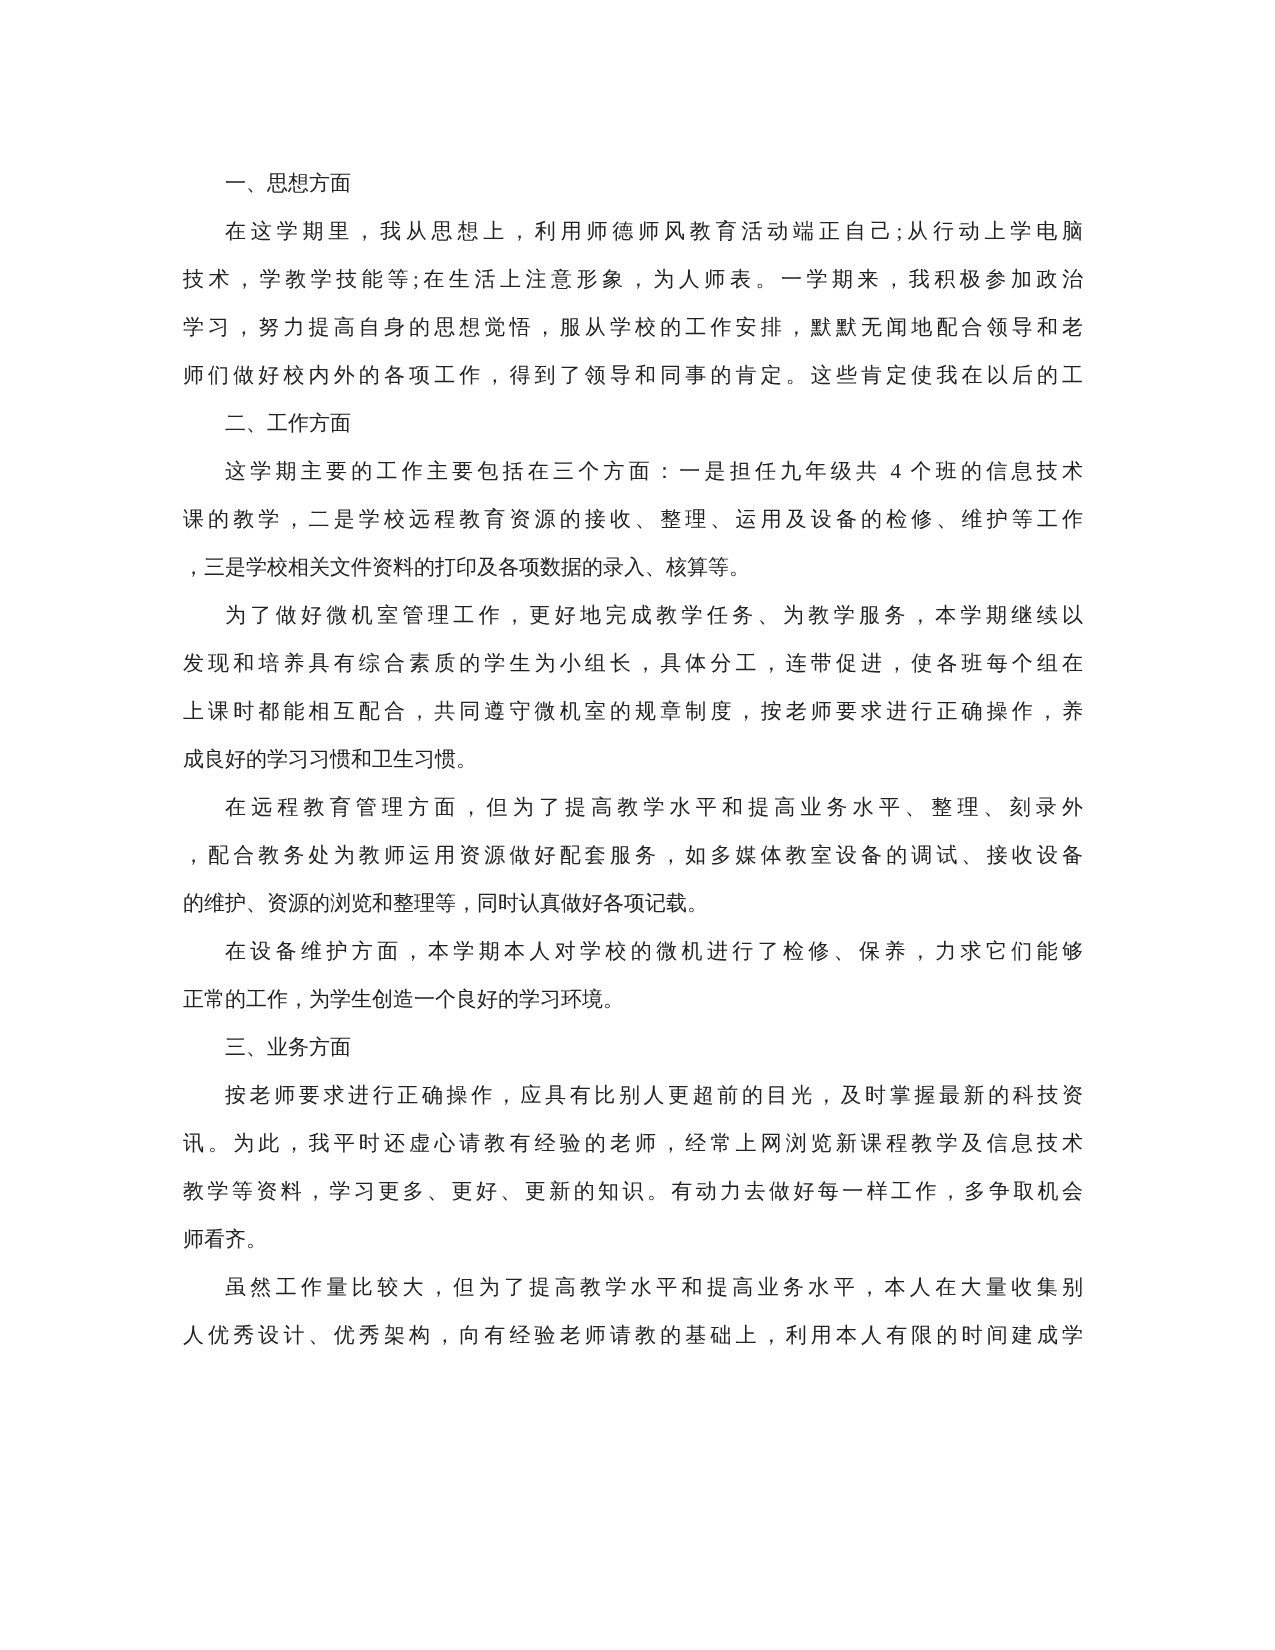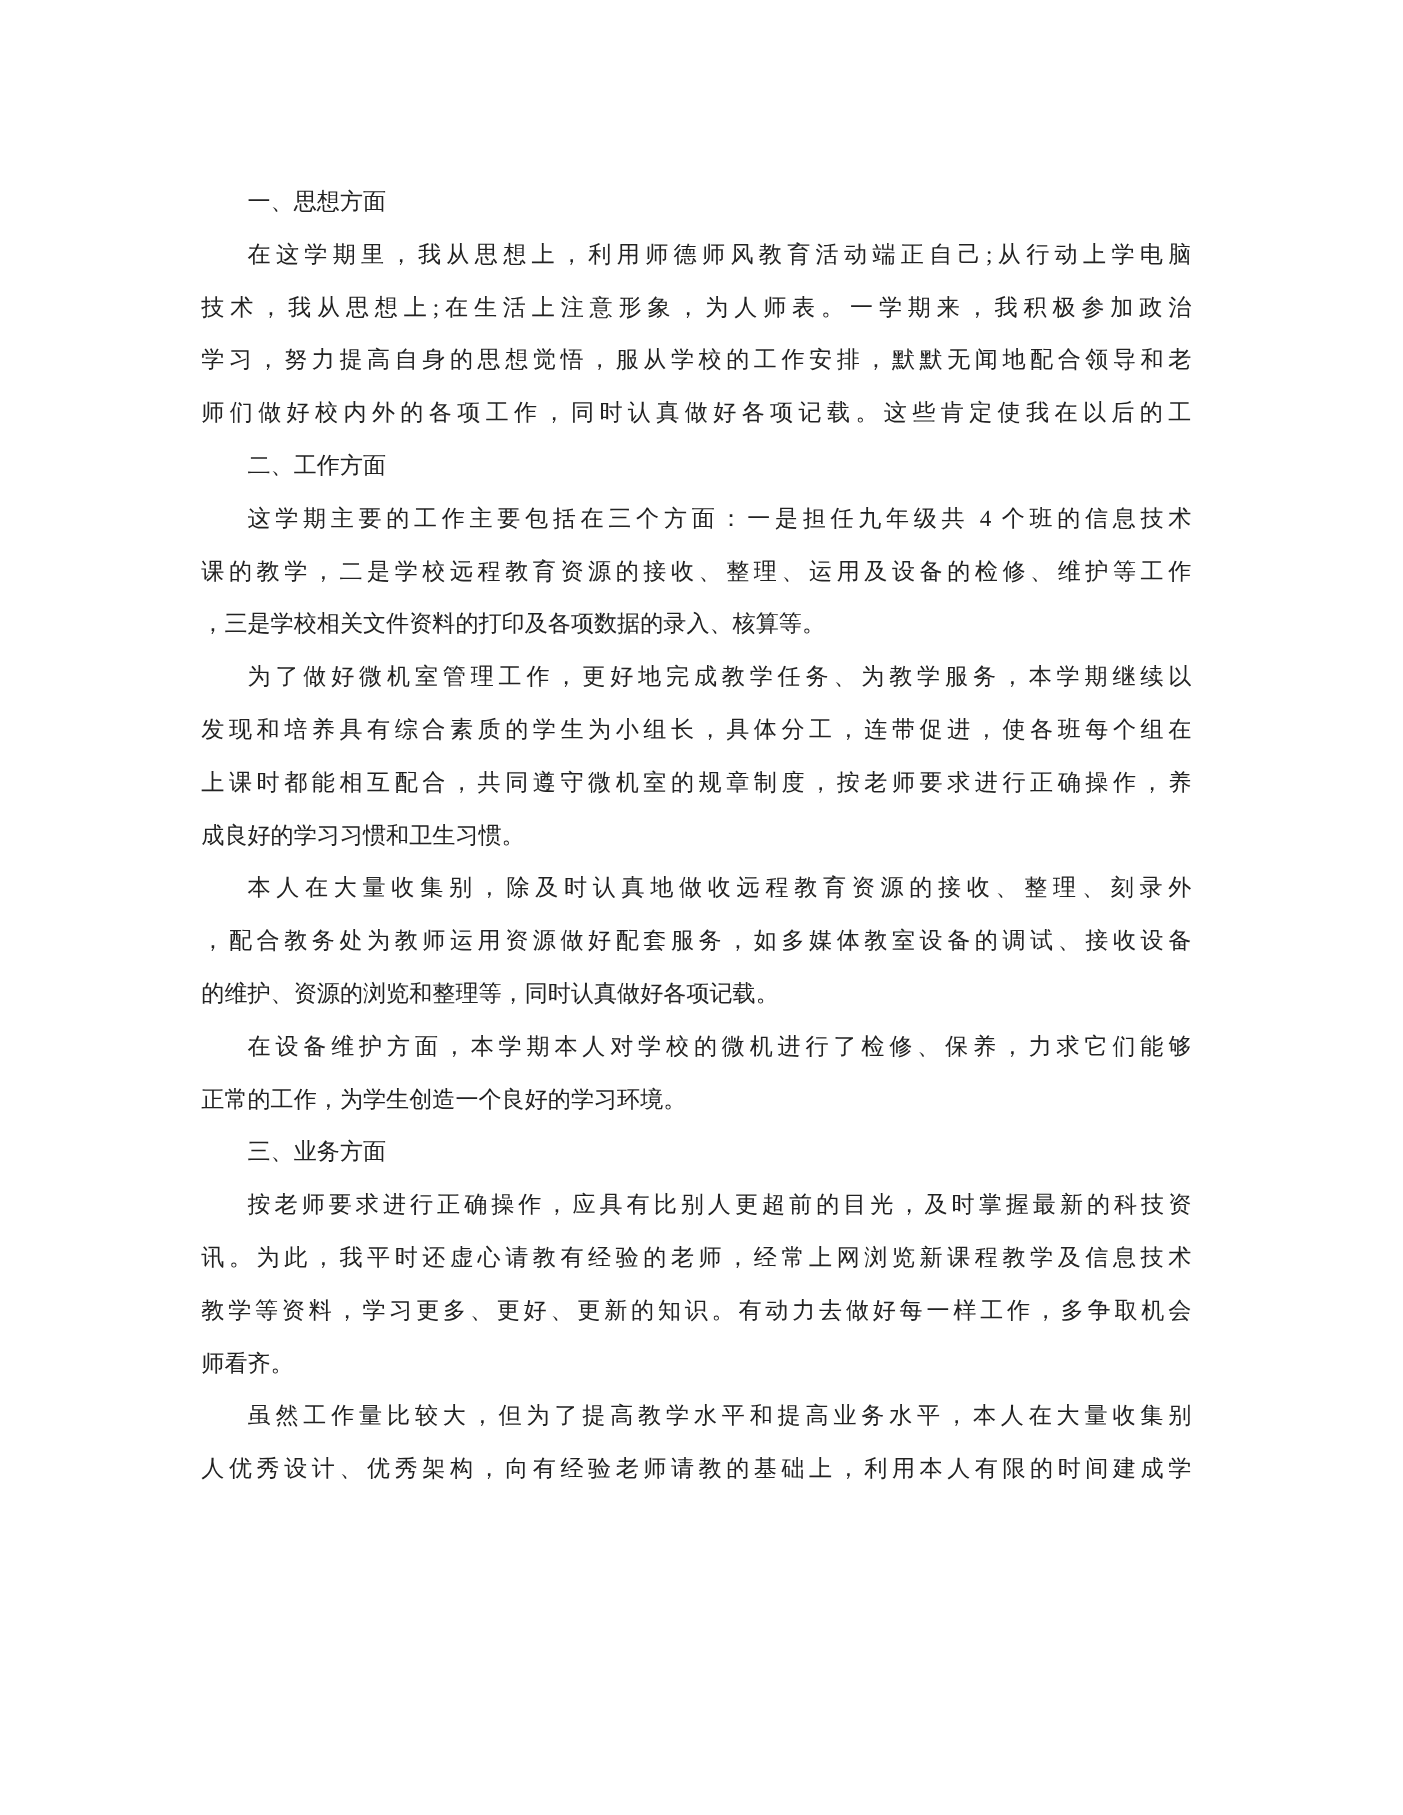"技术，我从思想上;在生活上注意形象，为人师表。一学期来，我积极参加政治" div.line { text: 我从思想上 -> 学教学技能等 }
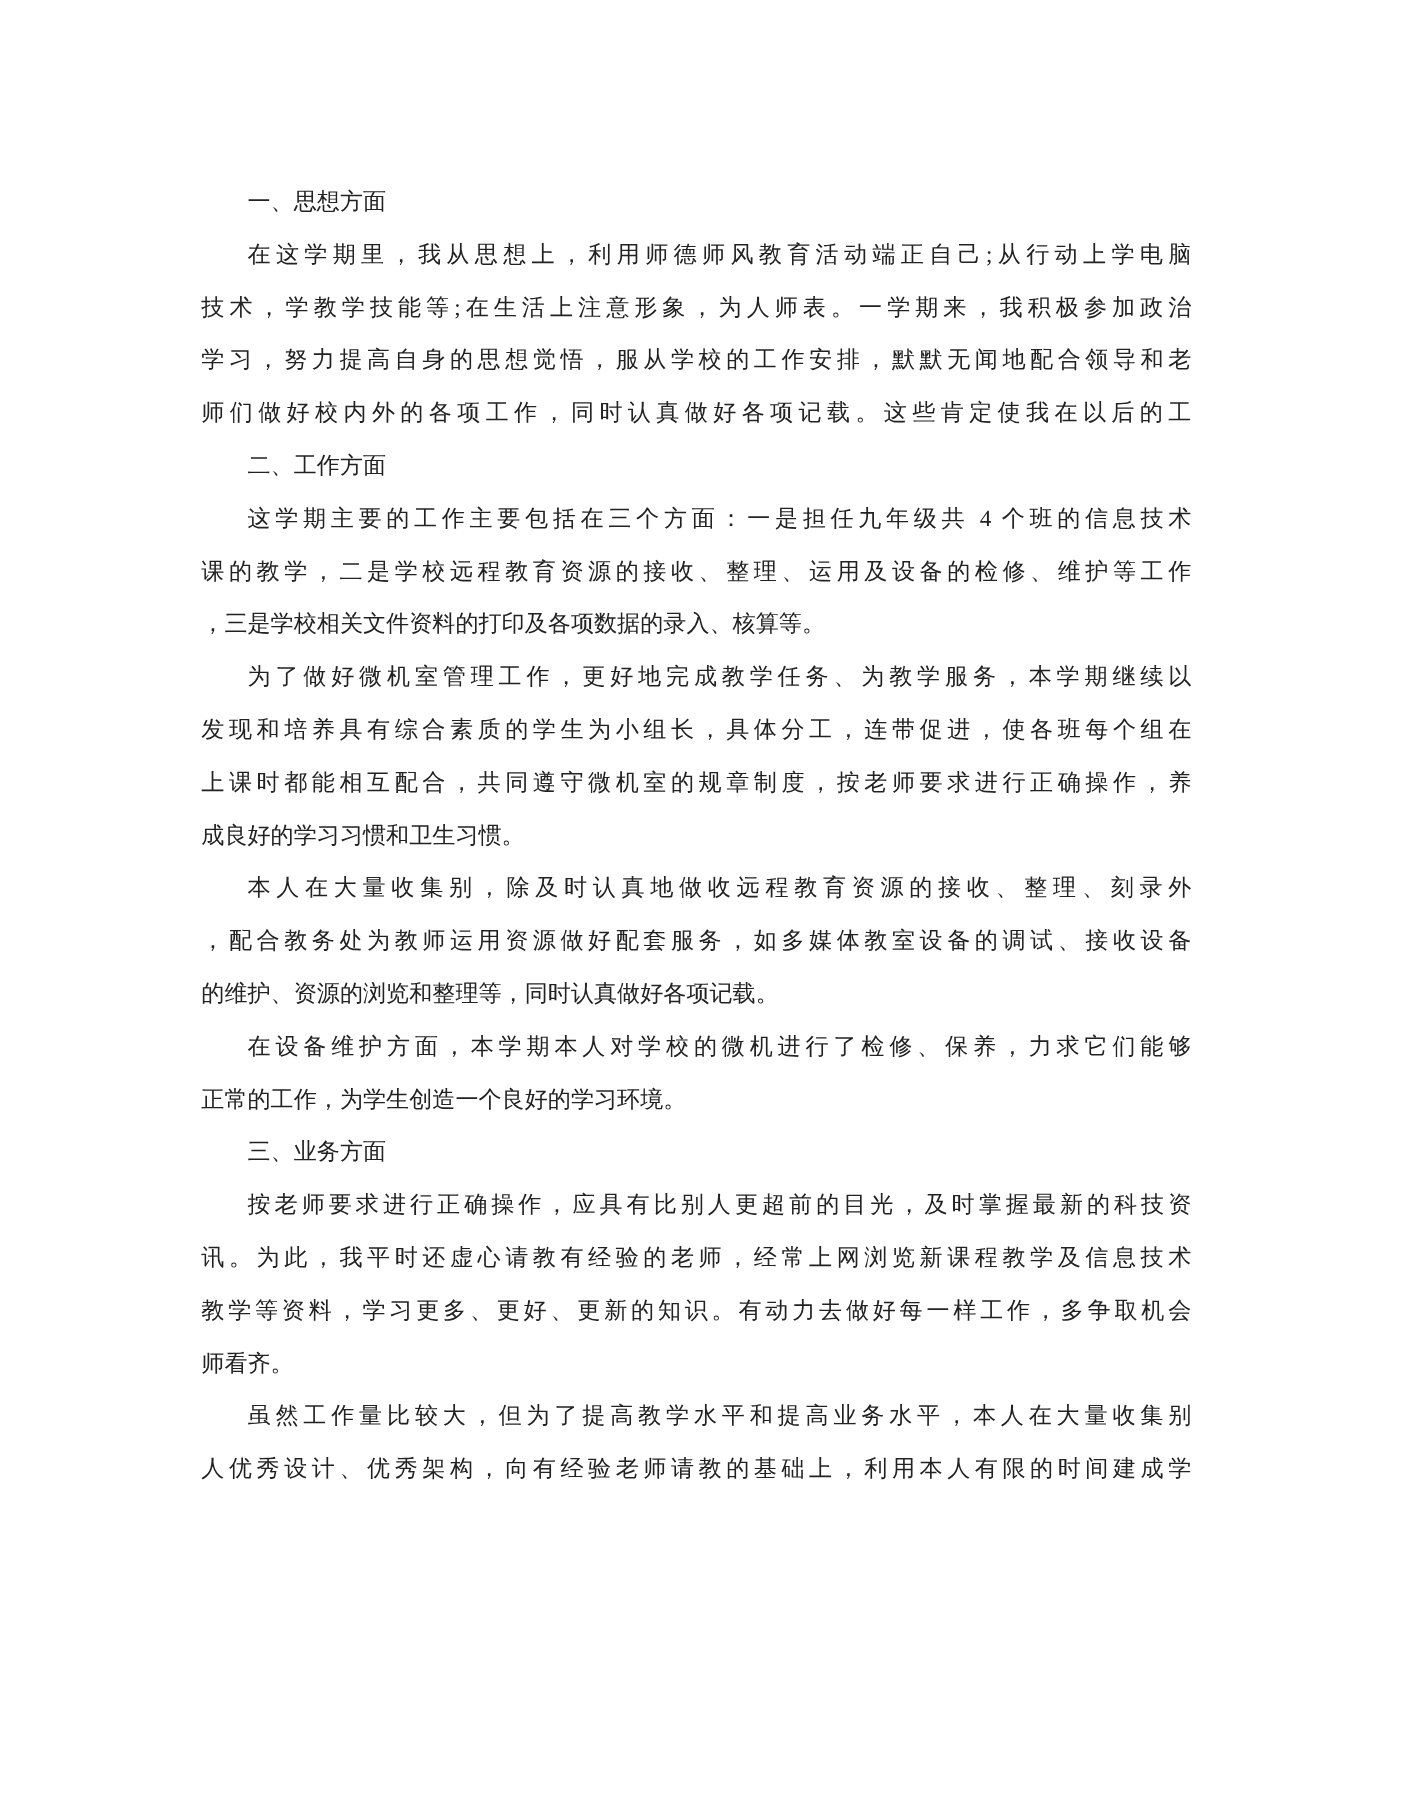"师们做好校内外的各项工作，同时认真做好各项记载。这些肯定使我在以后的工" div.line { text: 同时认真做好各项记载 -> 得到了领导和同事的肯定 }
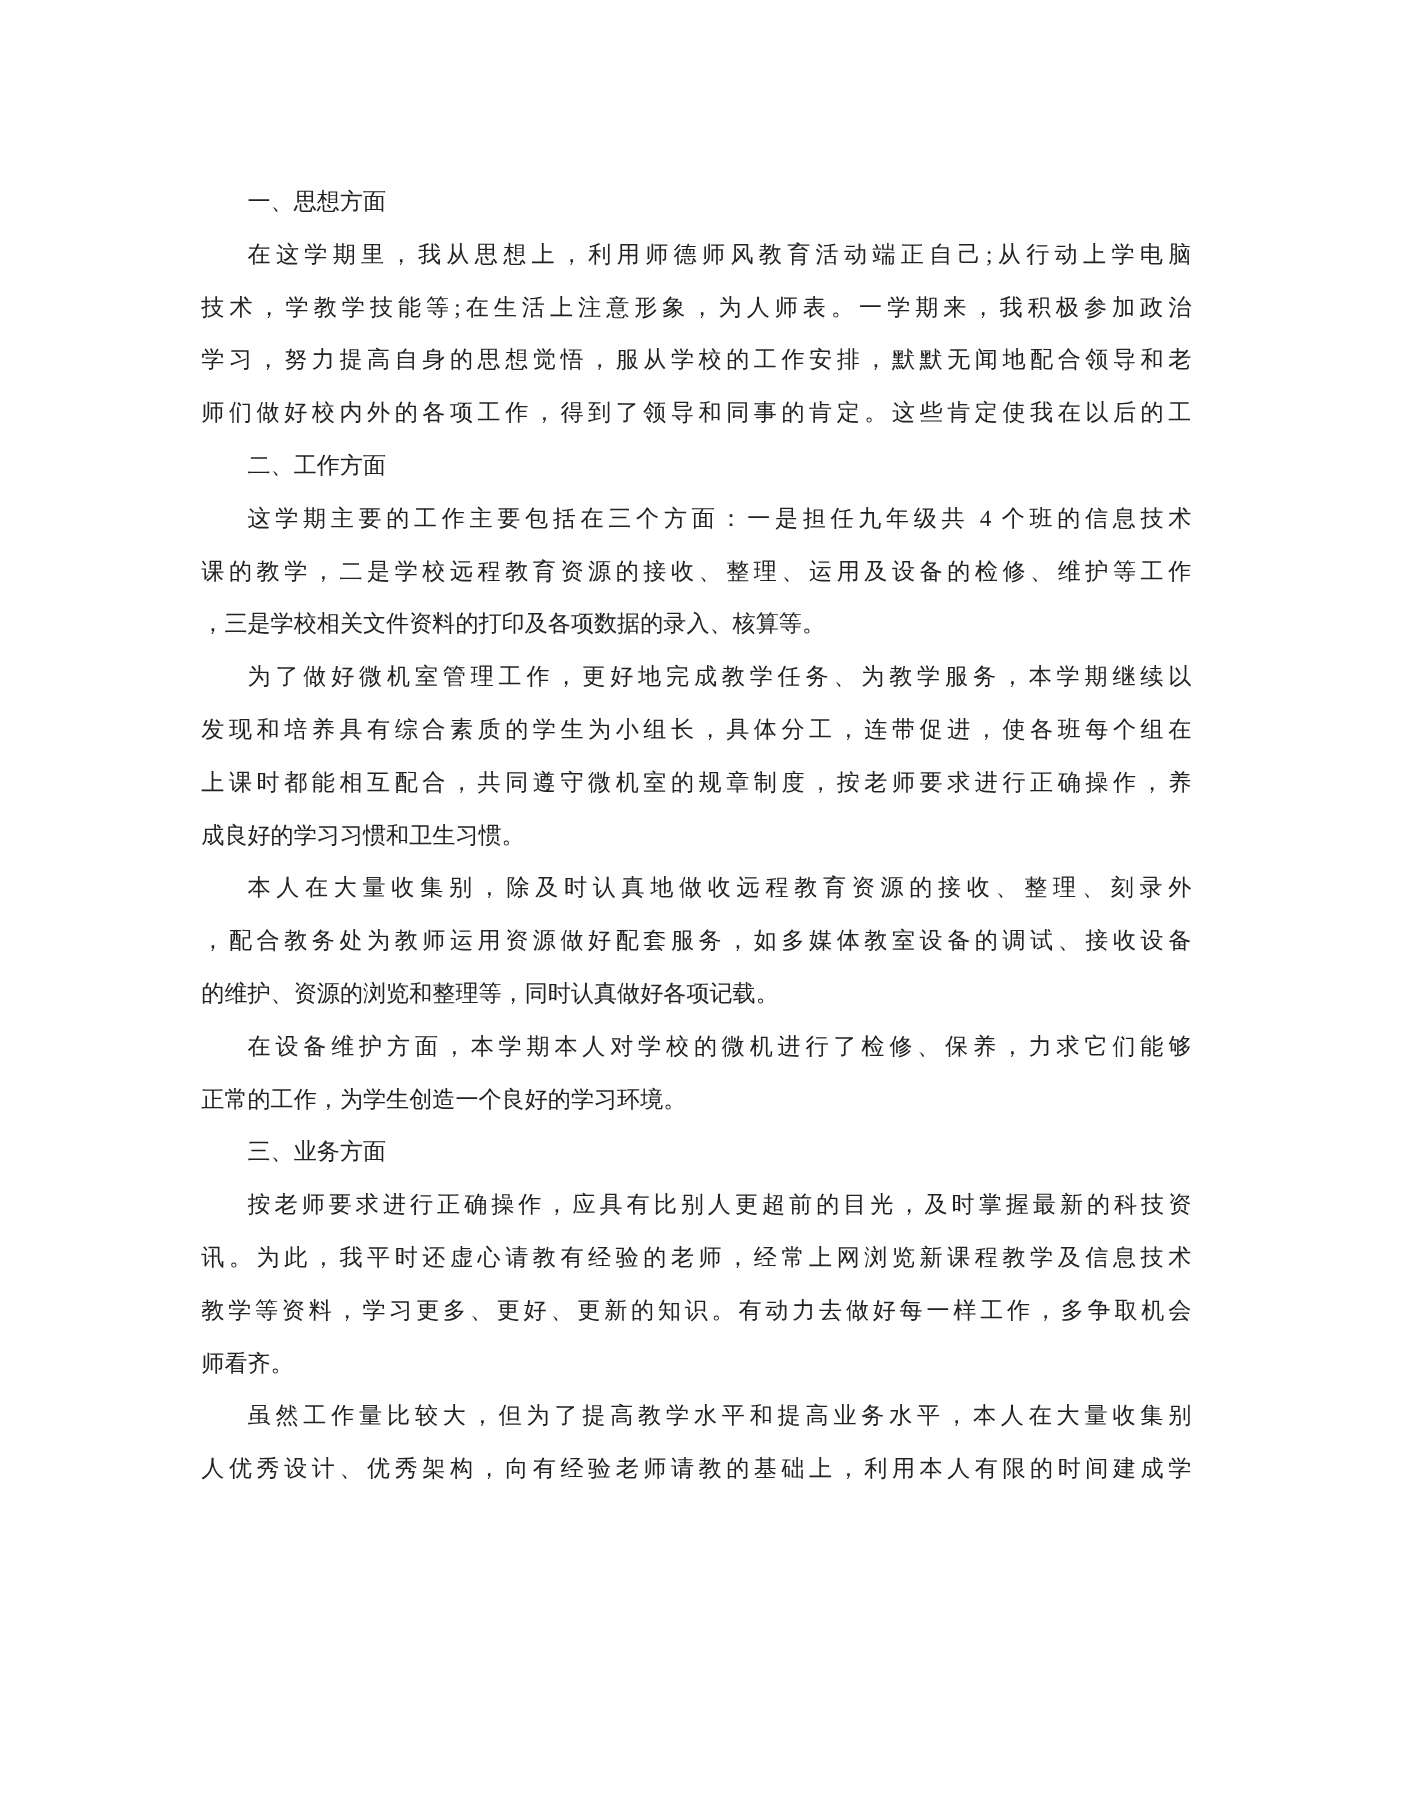"本人在大量收集别，除及时认真地做收远程教育资源的接收、整理、刻录外" div.line { text: 本人在大量收集别，除及时认真地做收远程教育资源的接收 -> 在远程教育管理方面，但为了提高教学水平和提高业务水平 }
